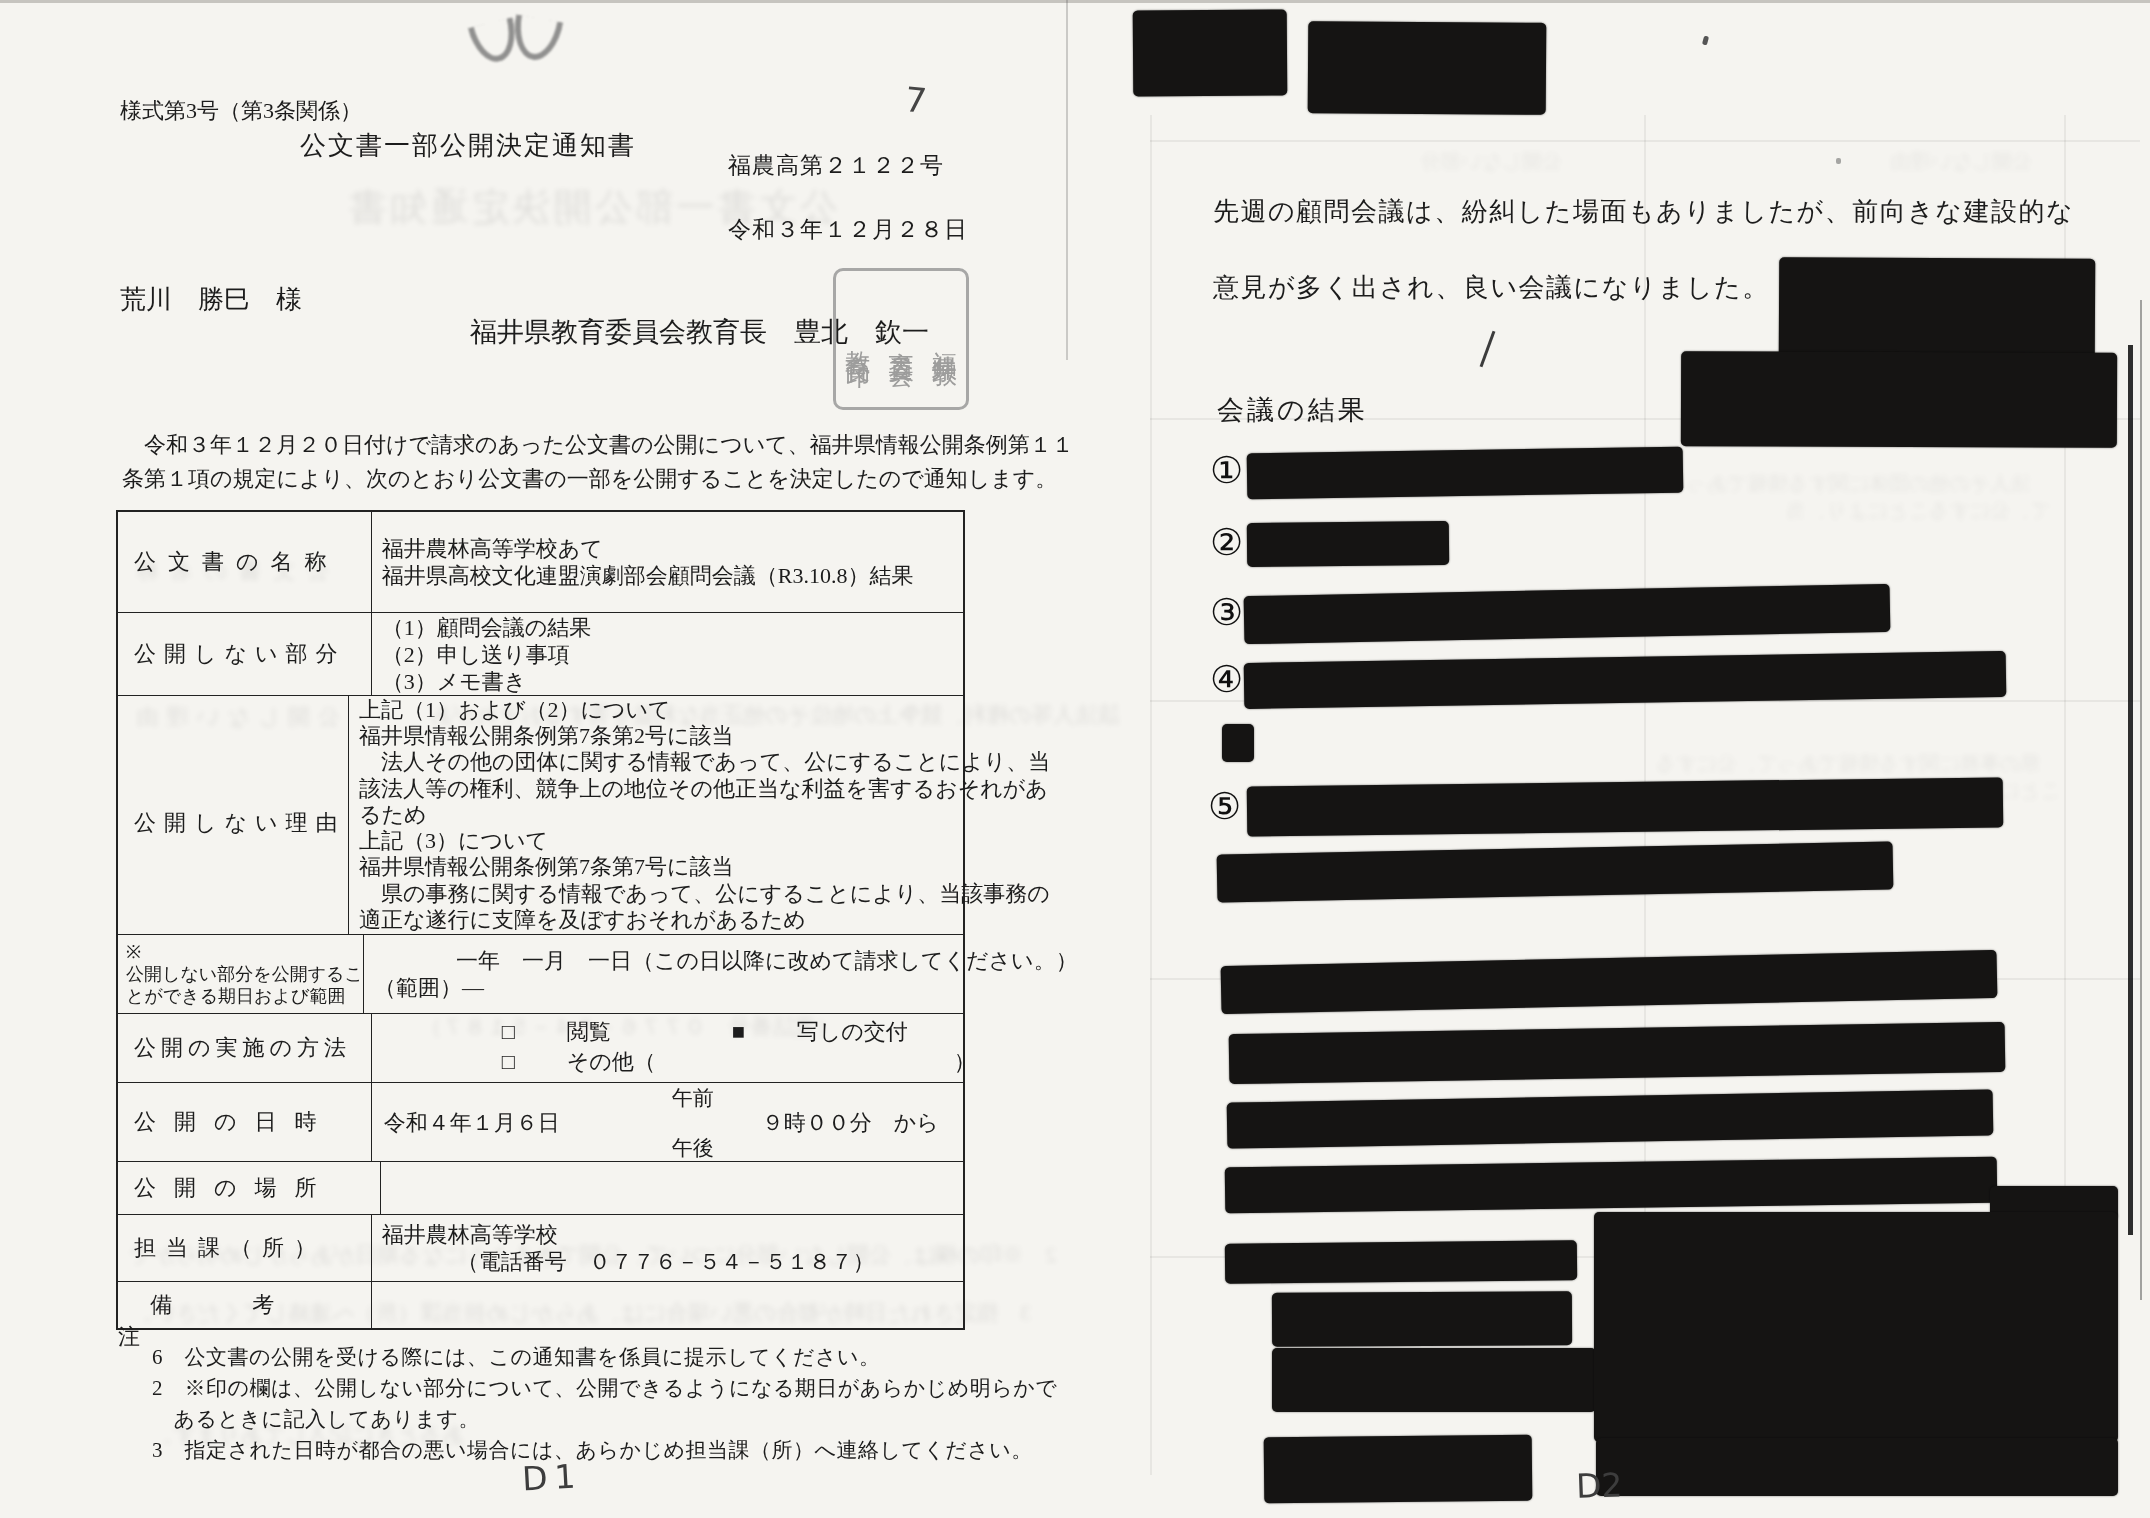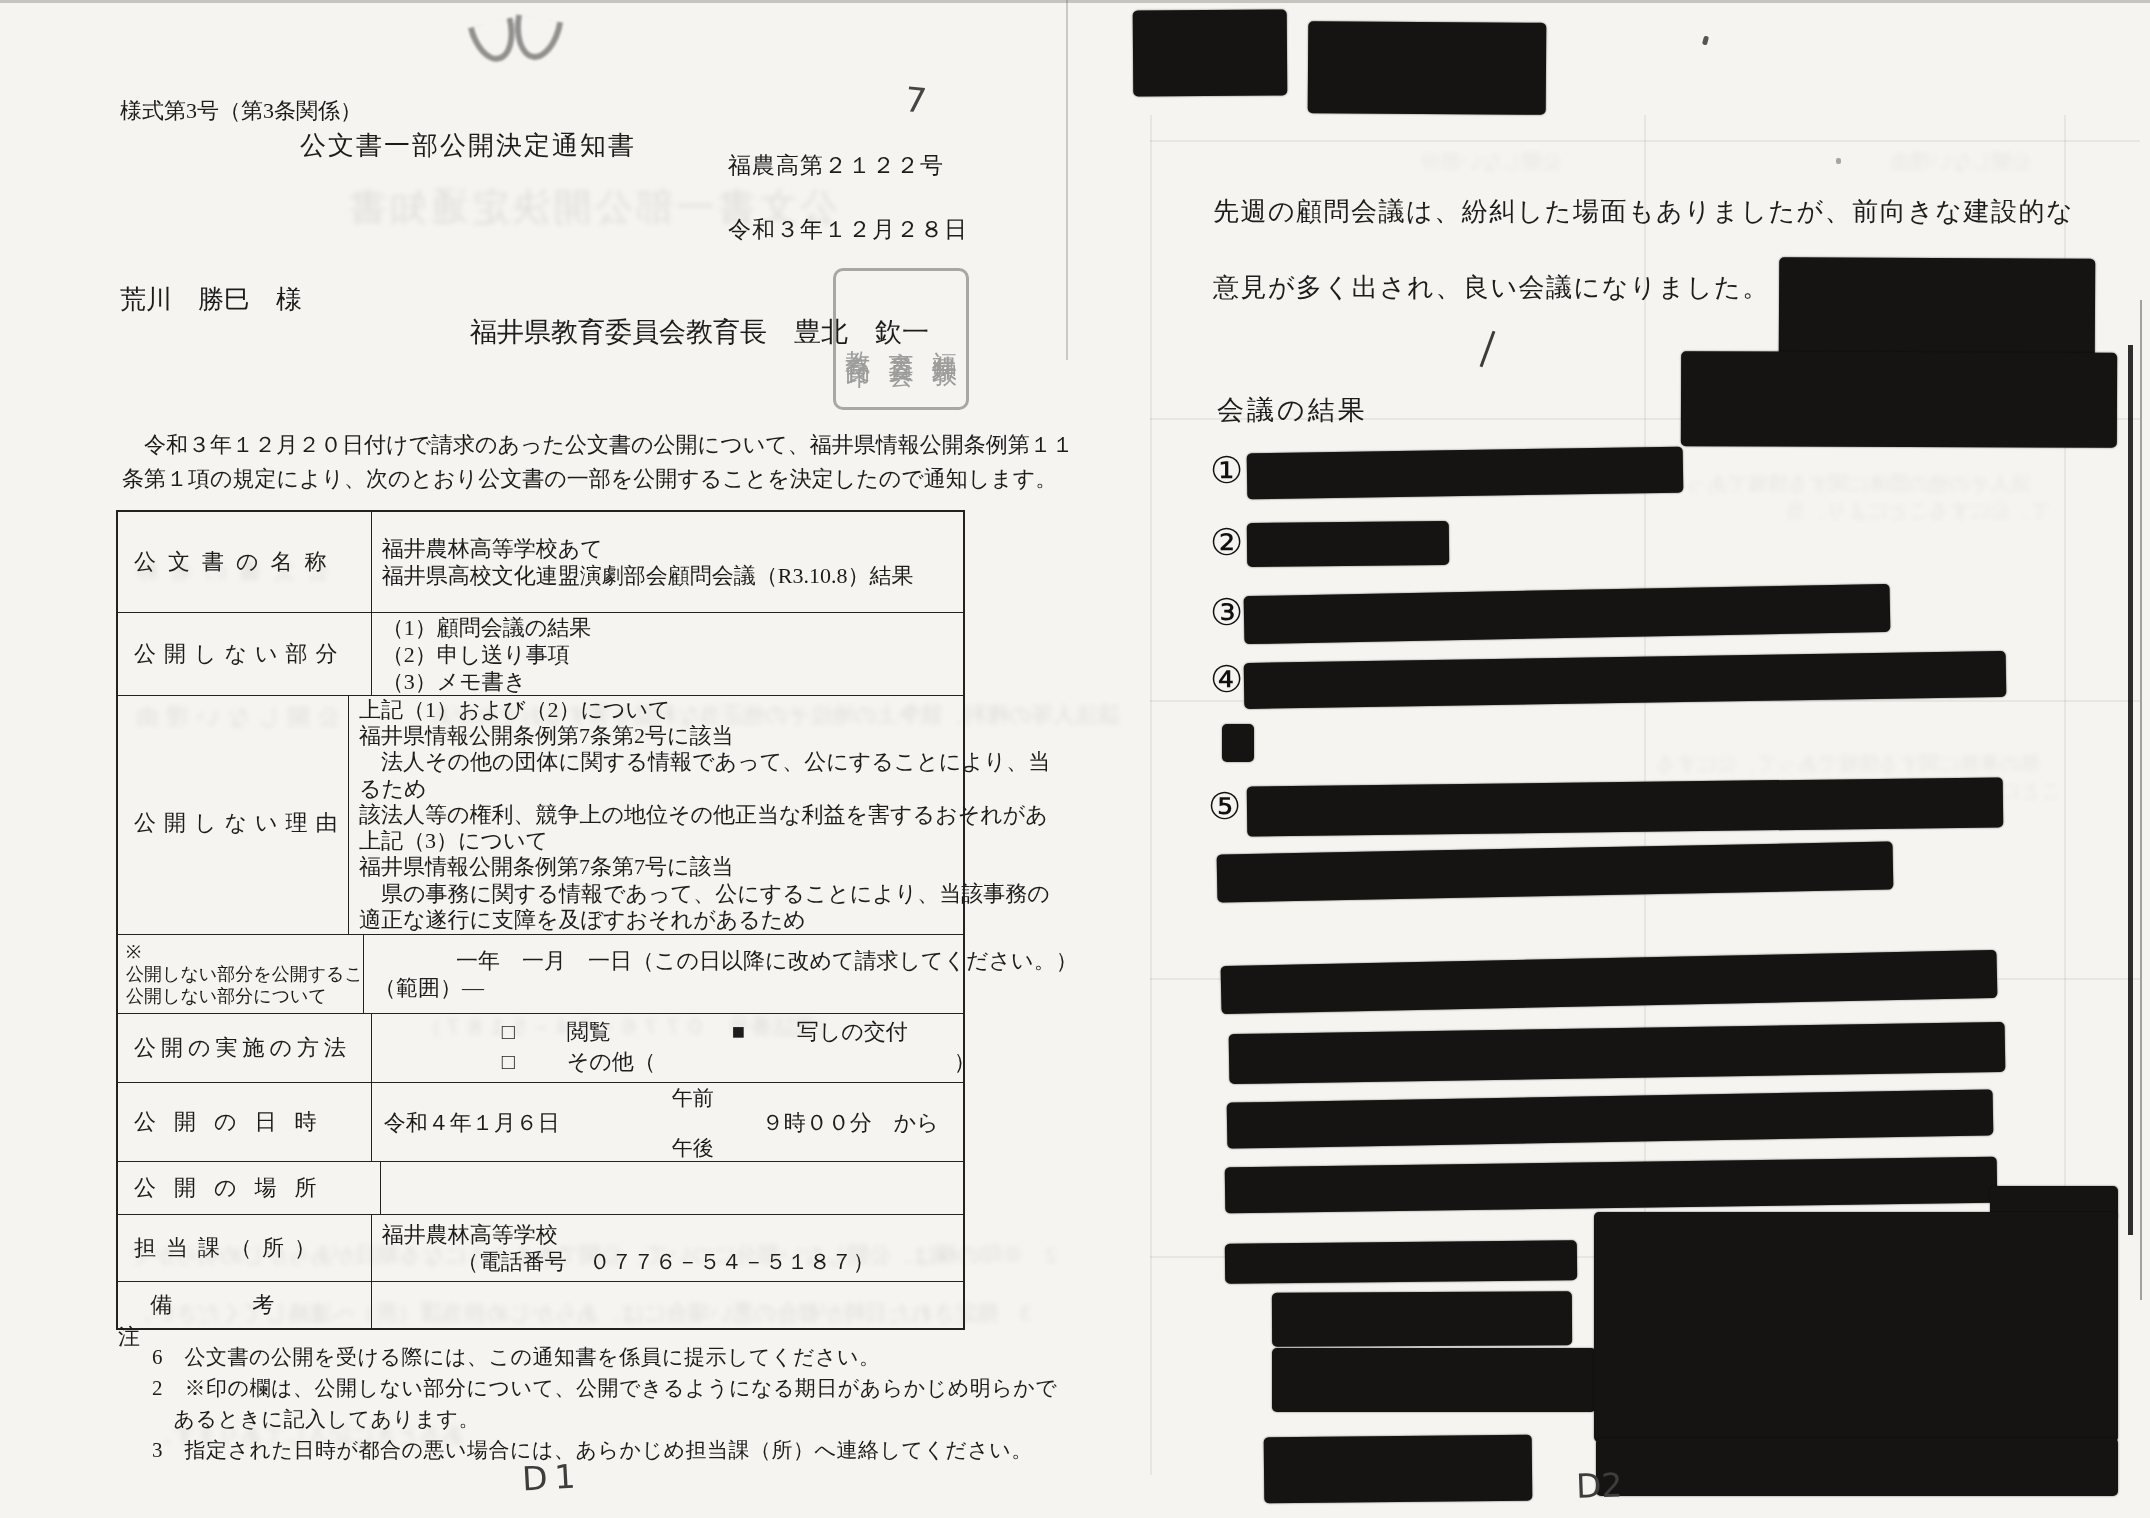"るため" div.cnt { order: before "該法人等の権利、競争上の地位その他正当な利益を害するおそれがあ" -> after "該法人等の権利、競争上の地位その他正当な利益を害するおそれがあ" }
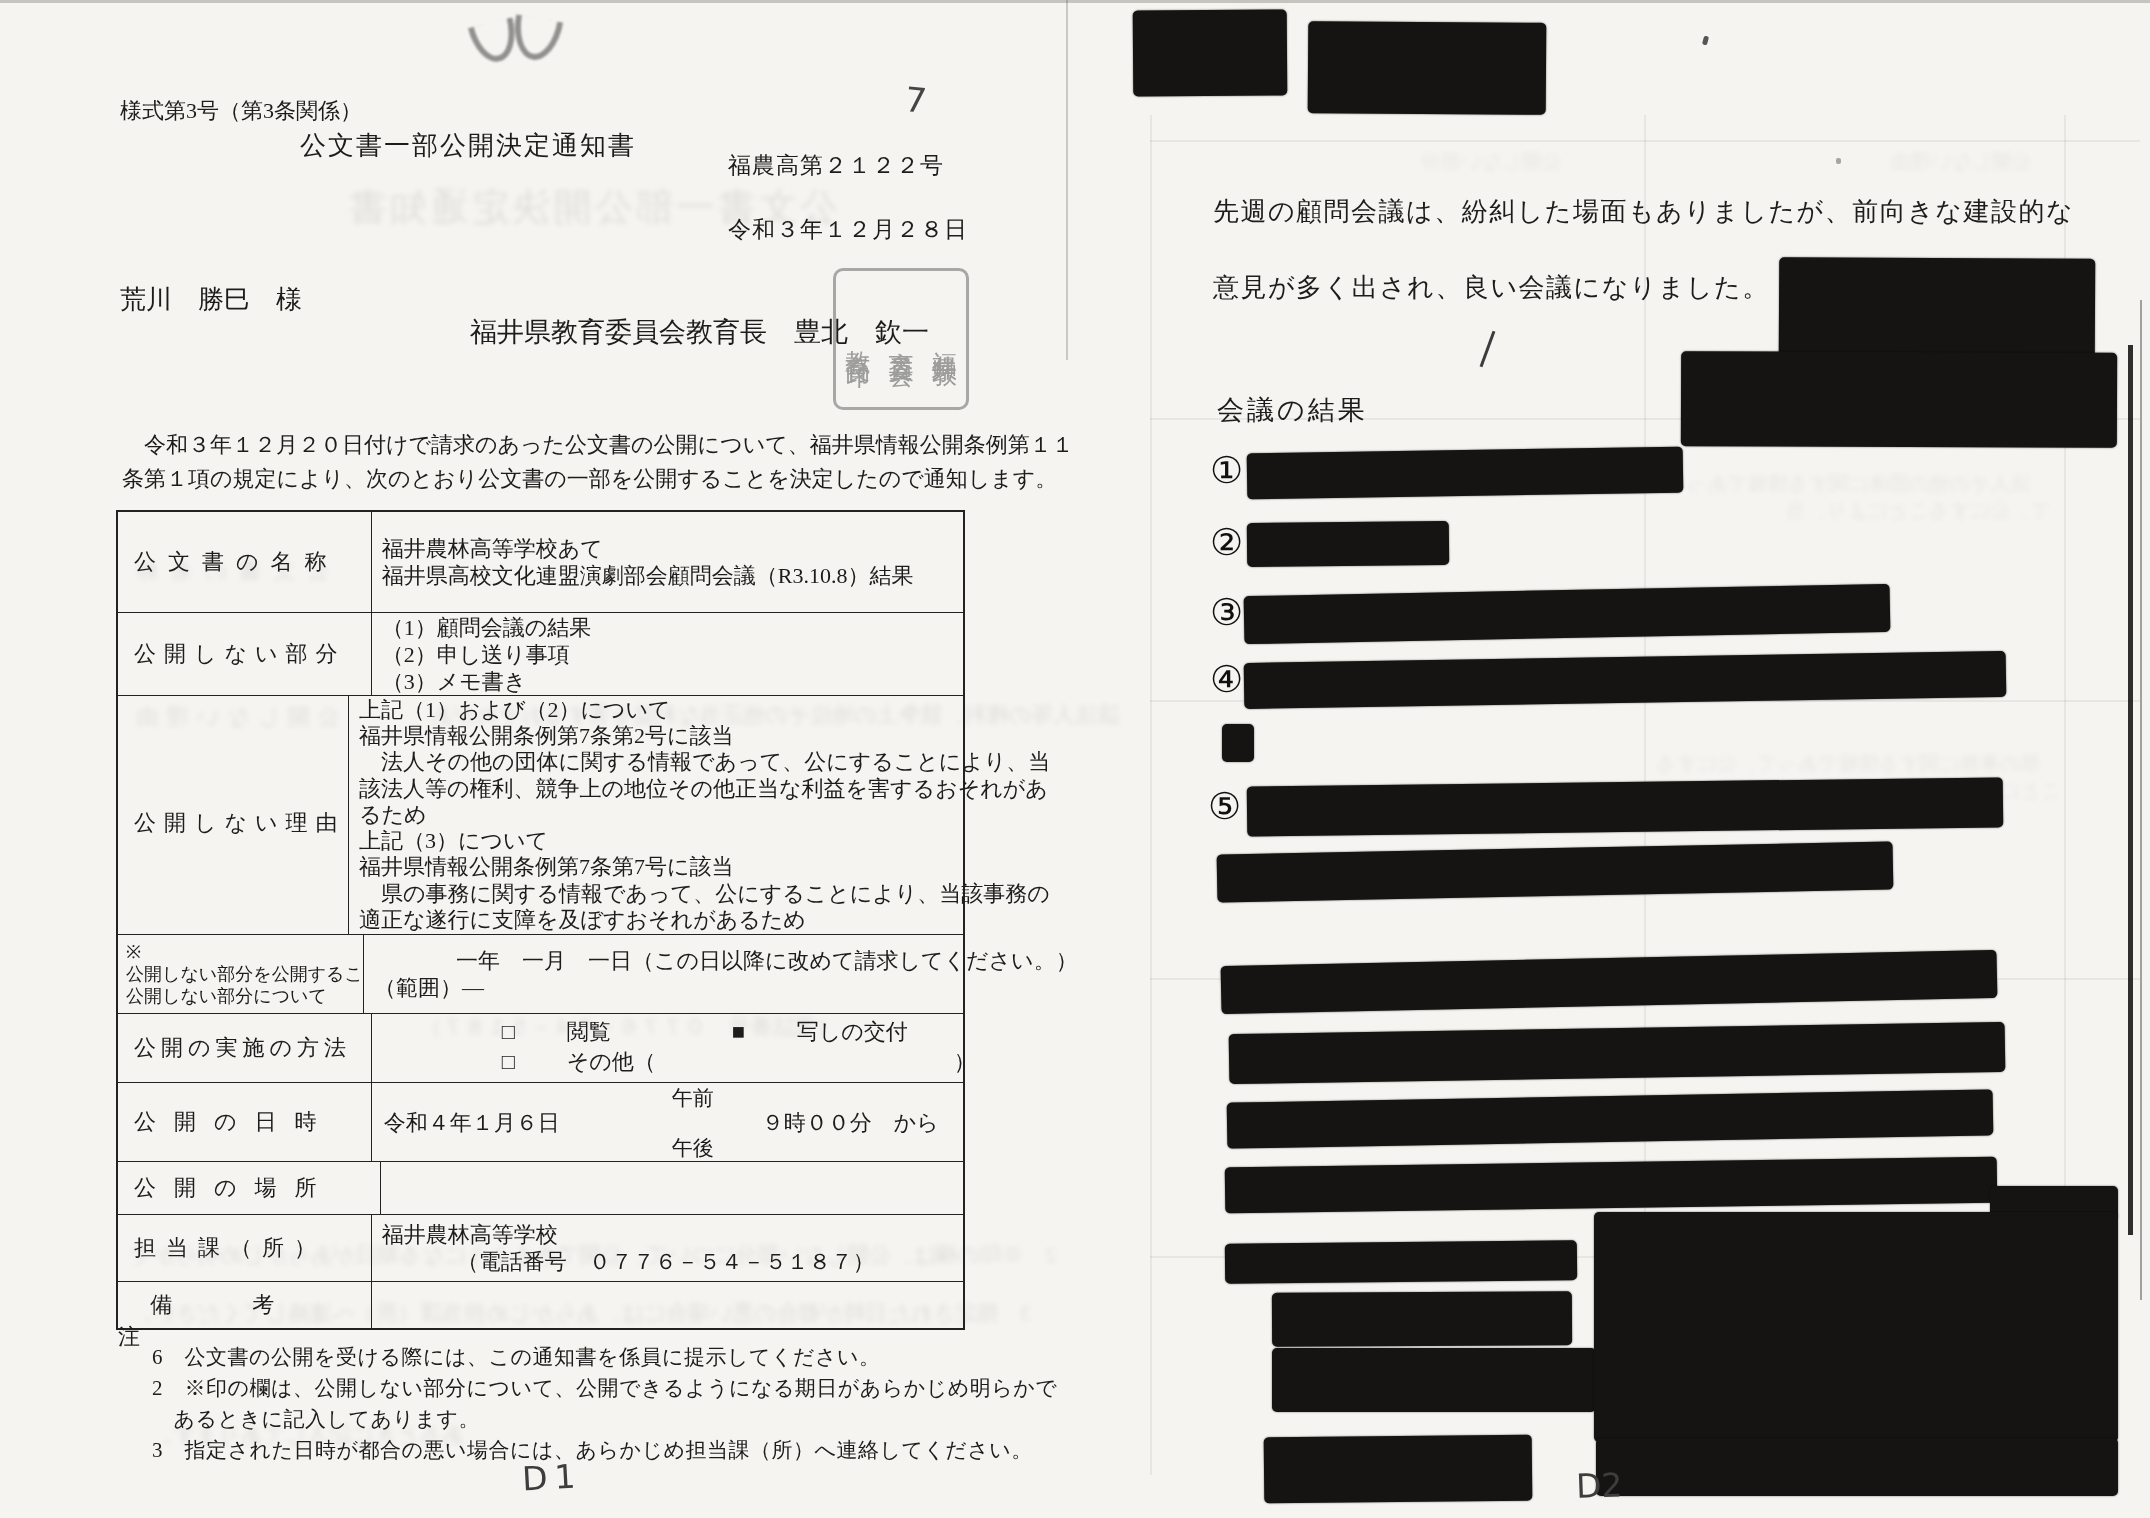"公開しない部分について" div.smalllbl { text: 公開しない部分について -> とができる期日および範囲 }
